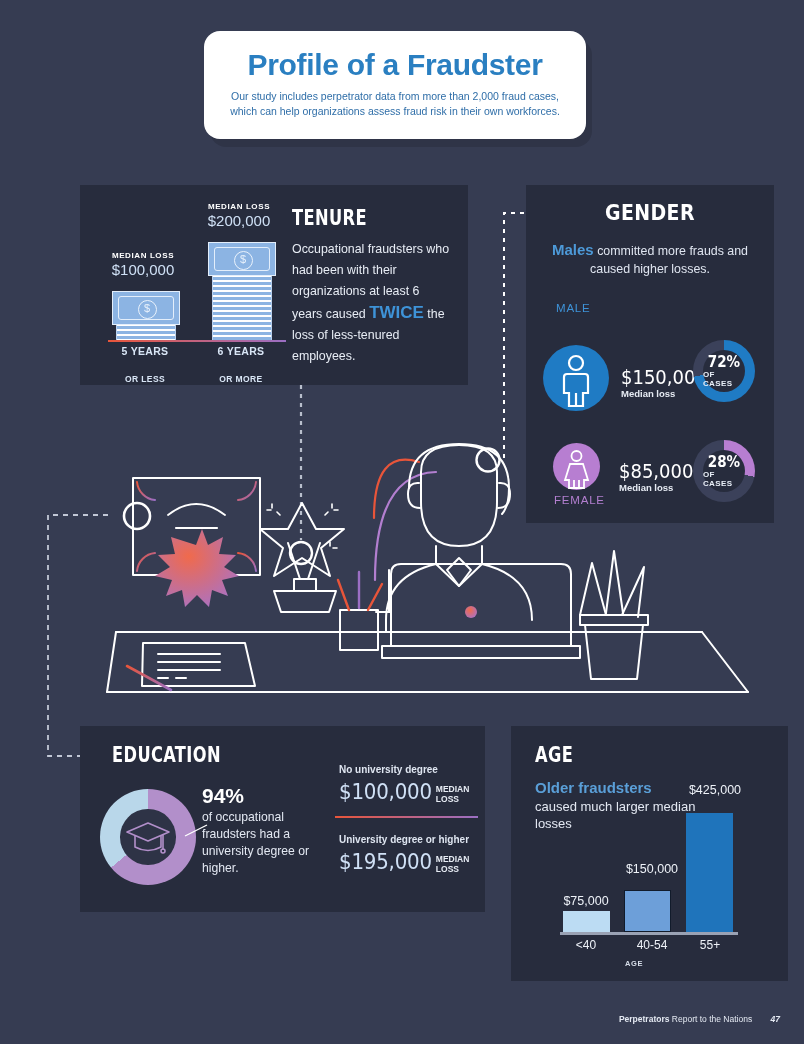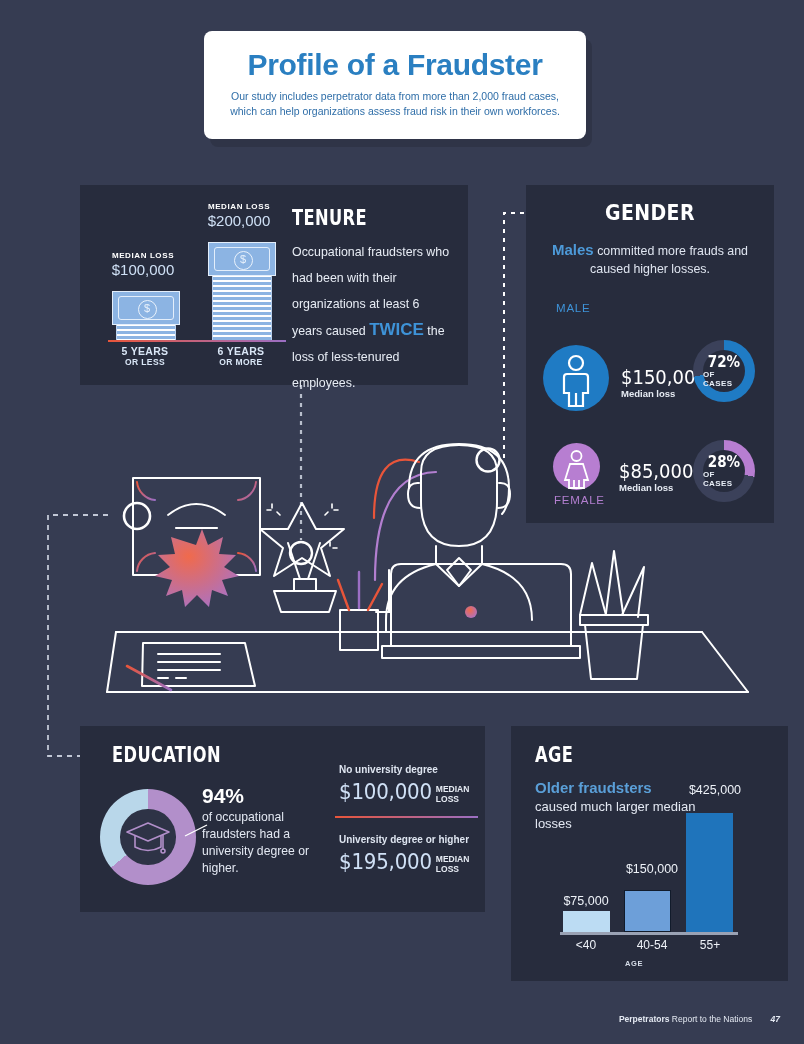"Profile of a Fraudster" #title-card { border-radius: 8px -> 16px }
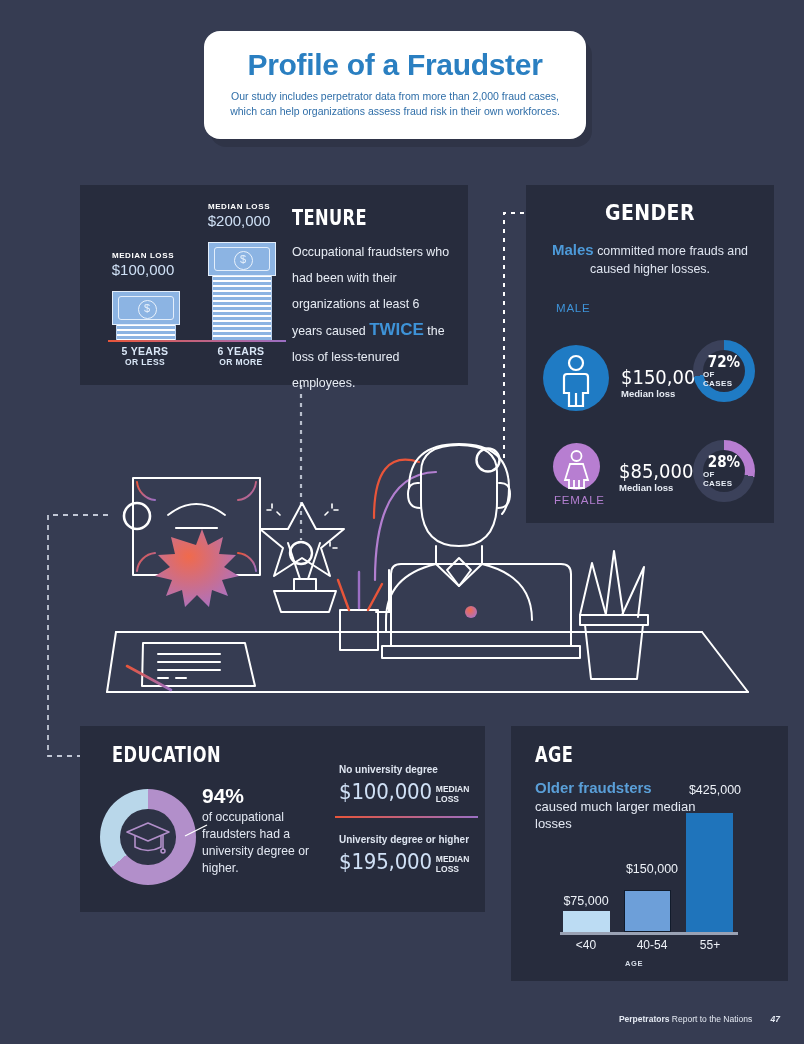"Occupational fraudsters who had been" #tenure-body { line-height: 26px -> 21px }
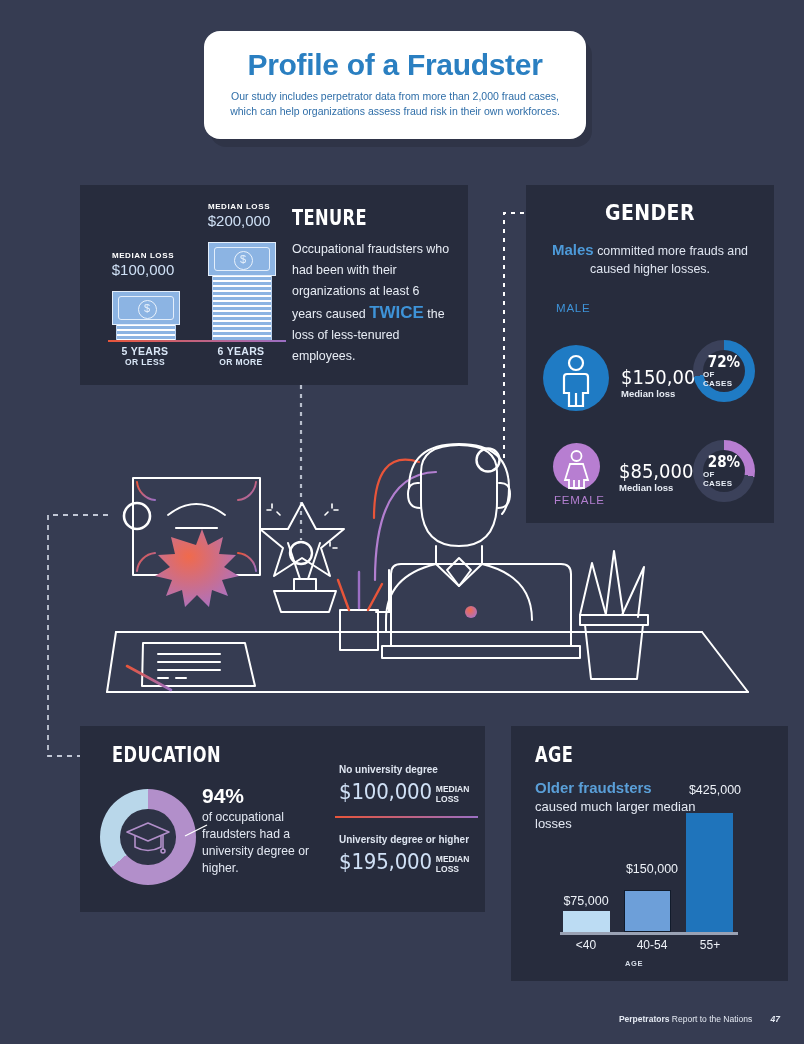"OR LESS" .tn-cat .c2 { margin-top: 0 -> 17px }
